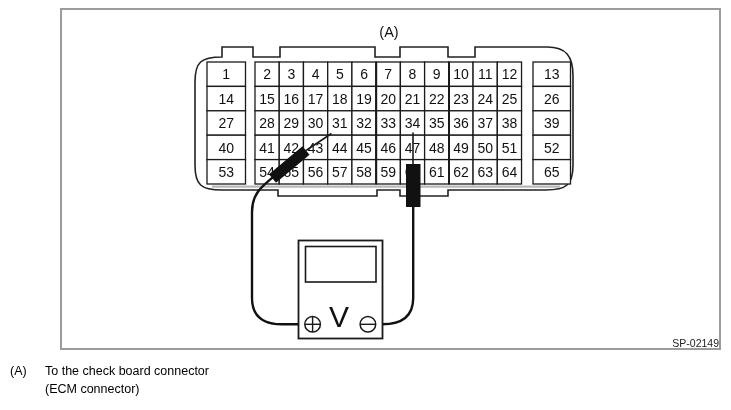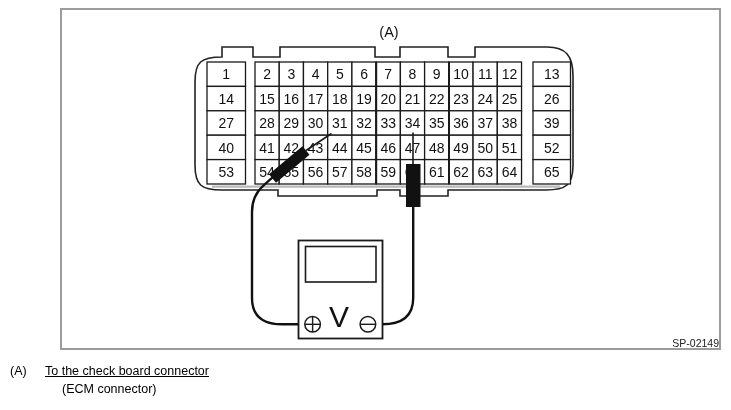"To the check board connector" #caption .l1 { text-decoration: underline -> none }
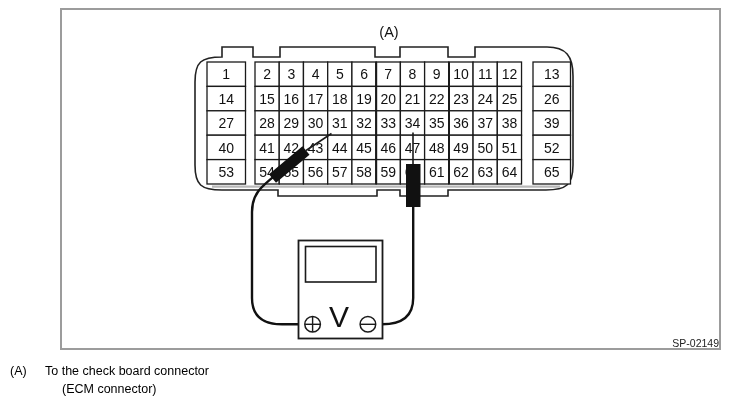"(ECM connector)" #caption .l2 { left: 62px -> 45px }
